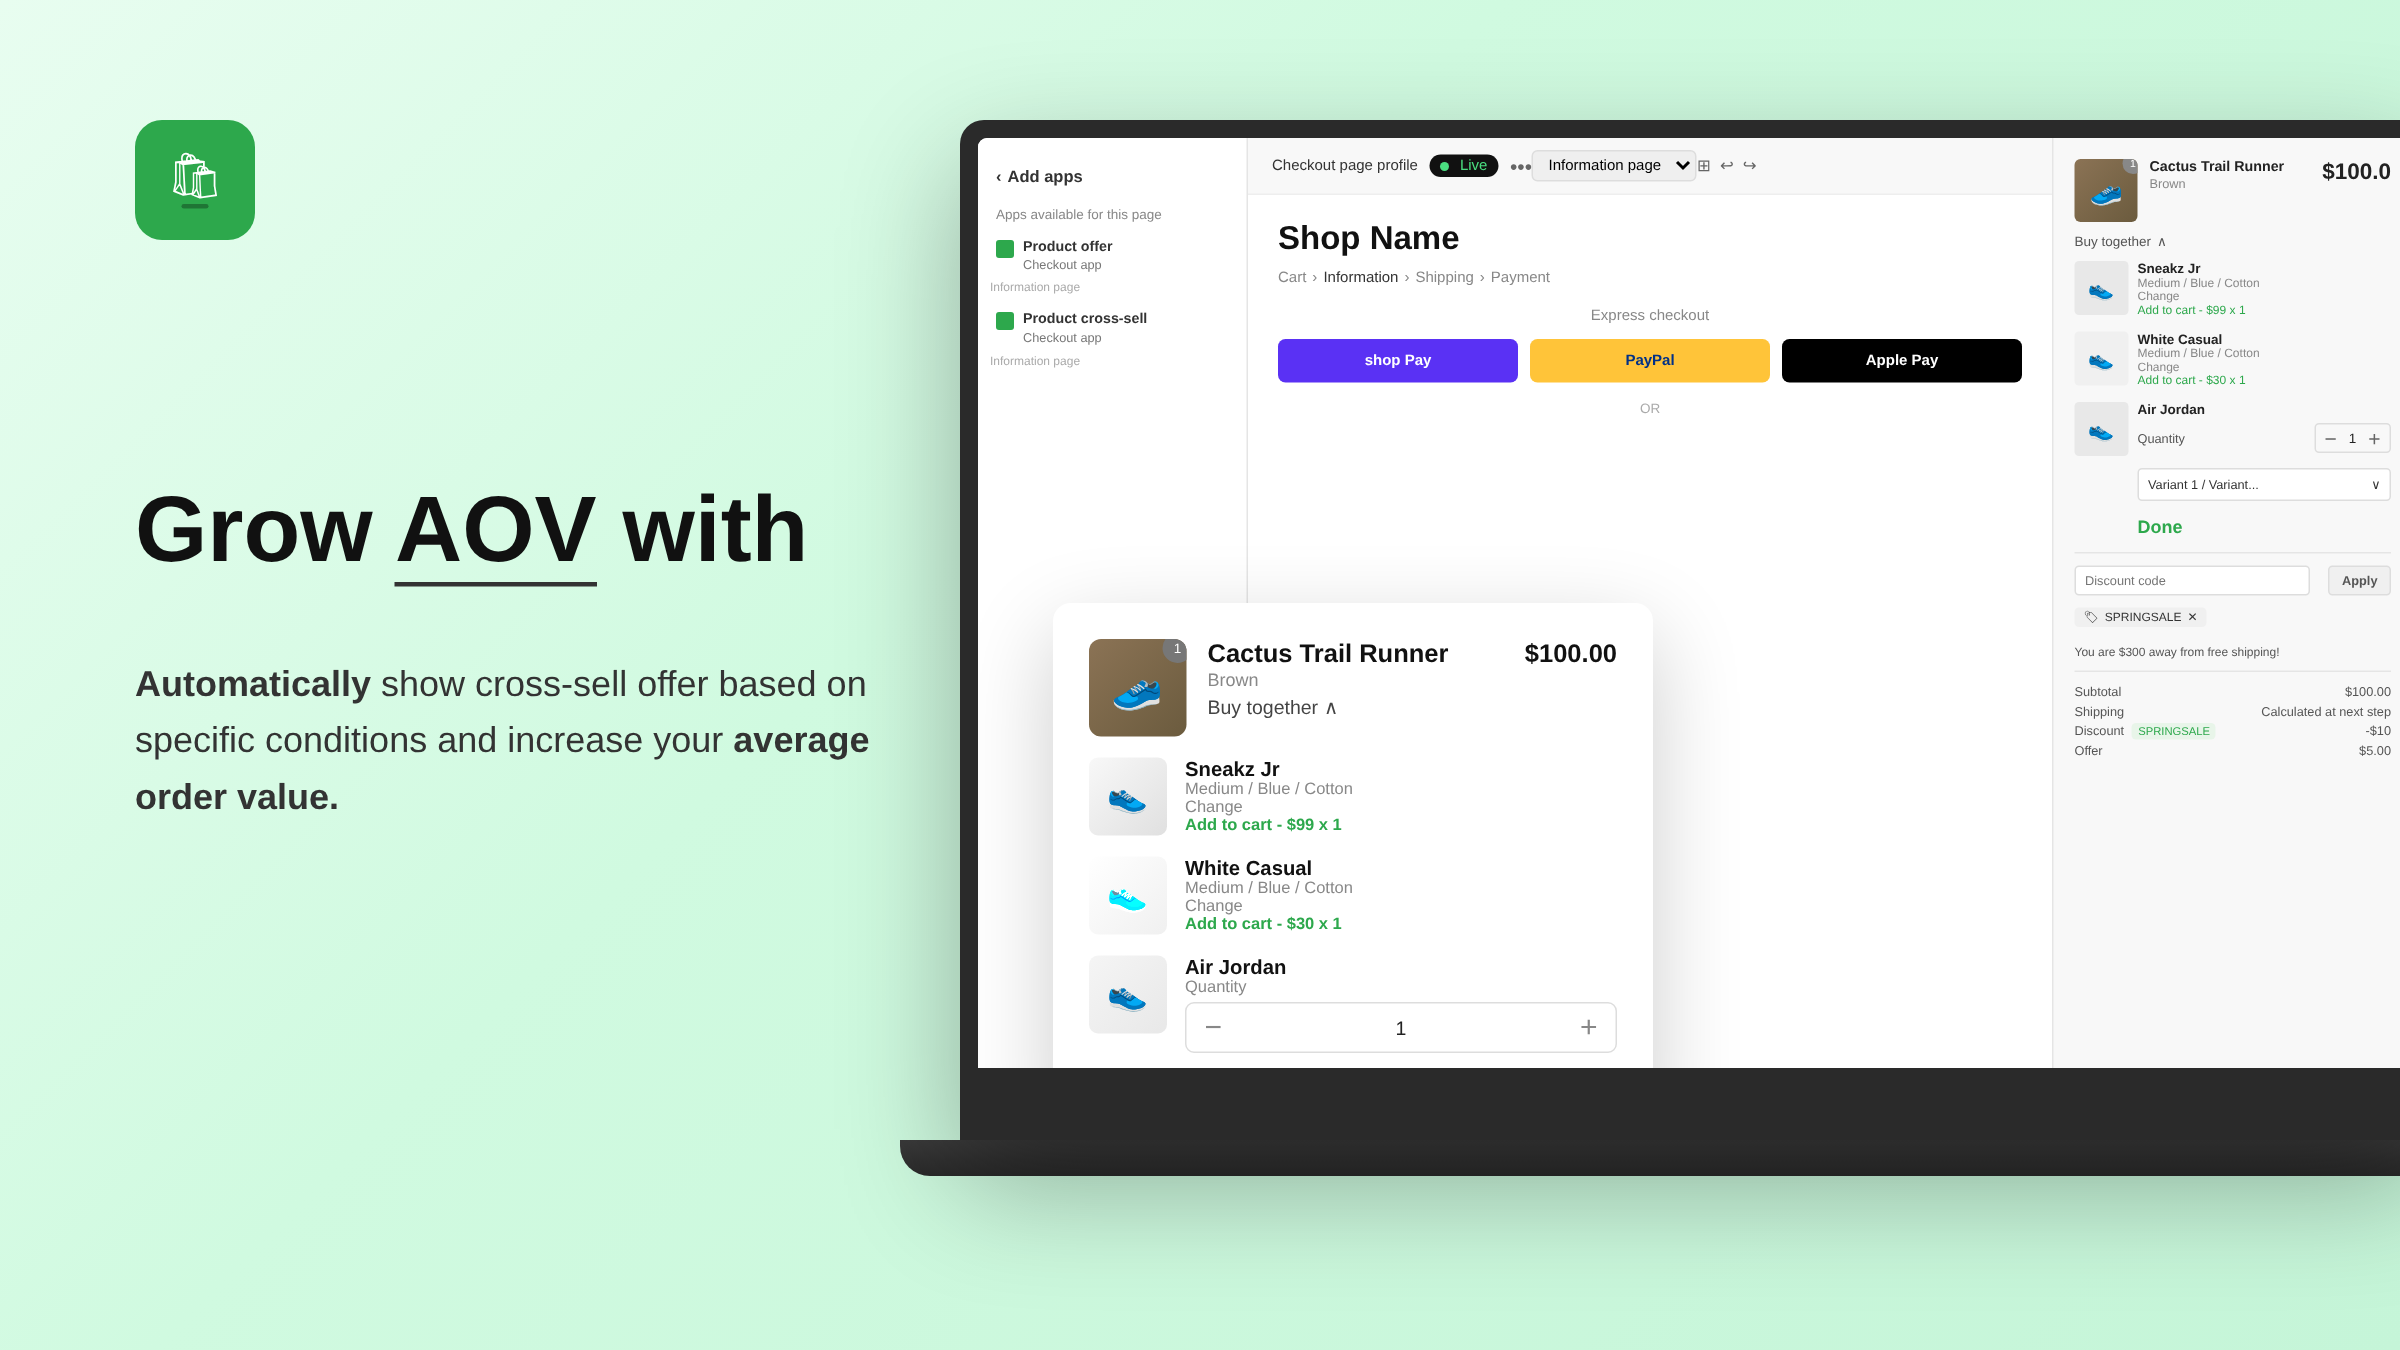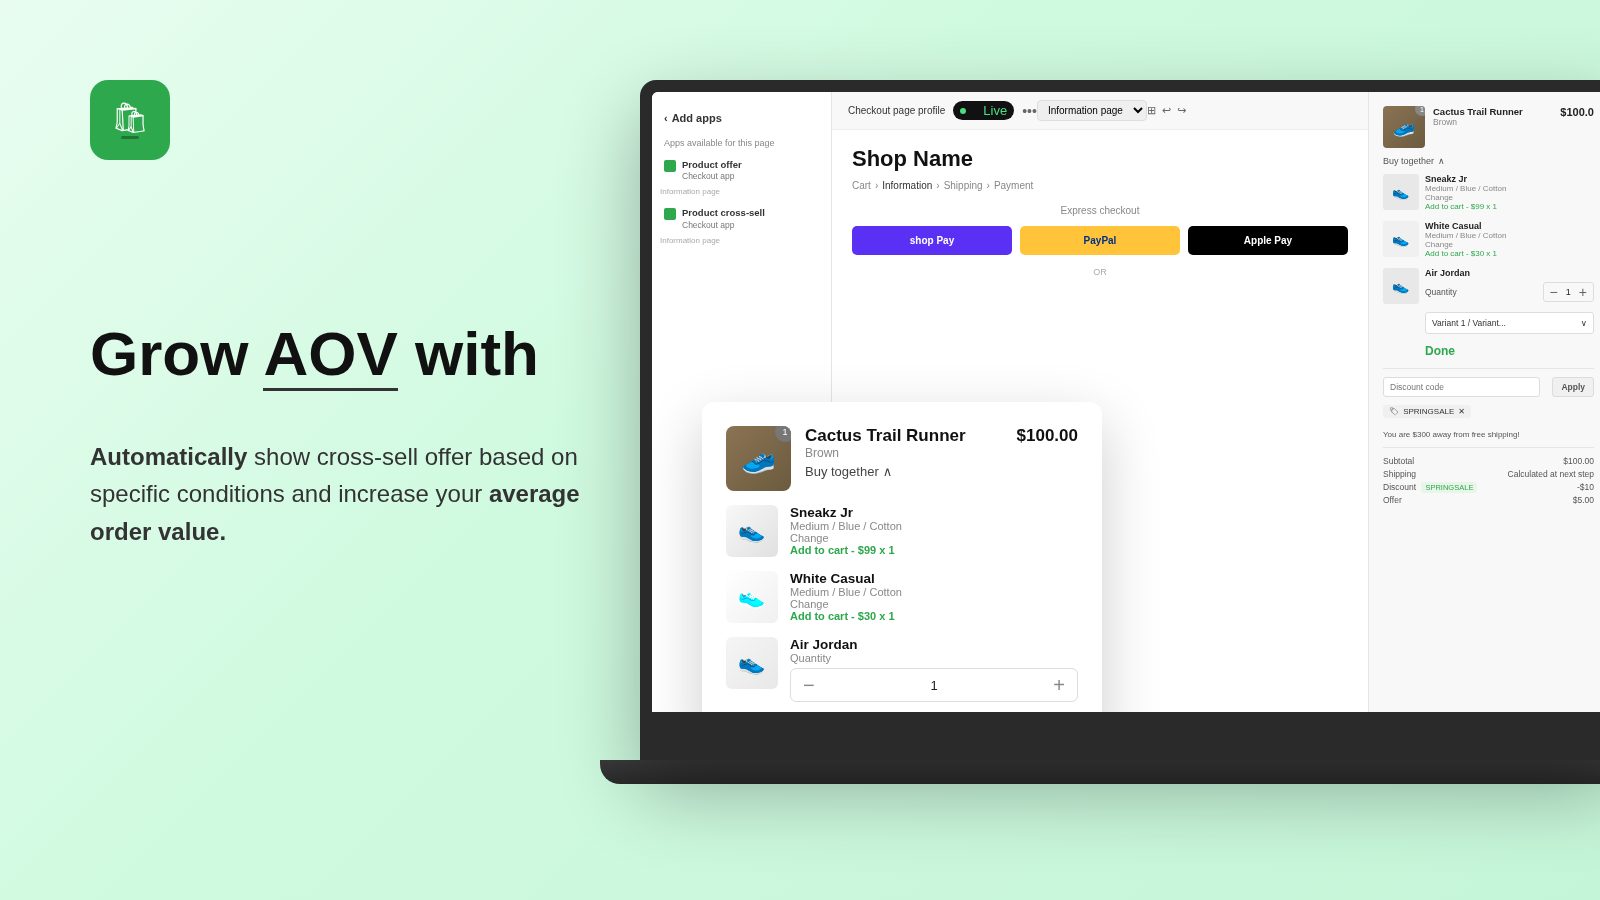"Live" .live-badge { font-size: 13px -> 10px; gap: 17px -> 7px }
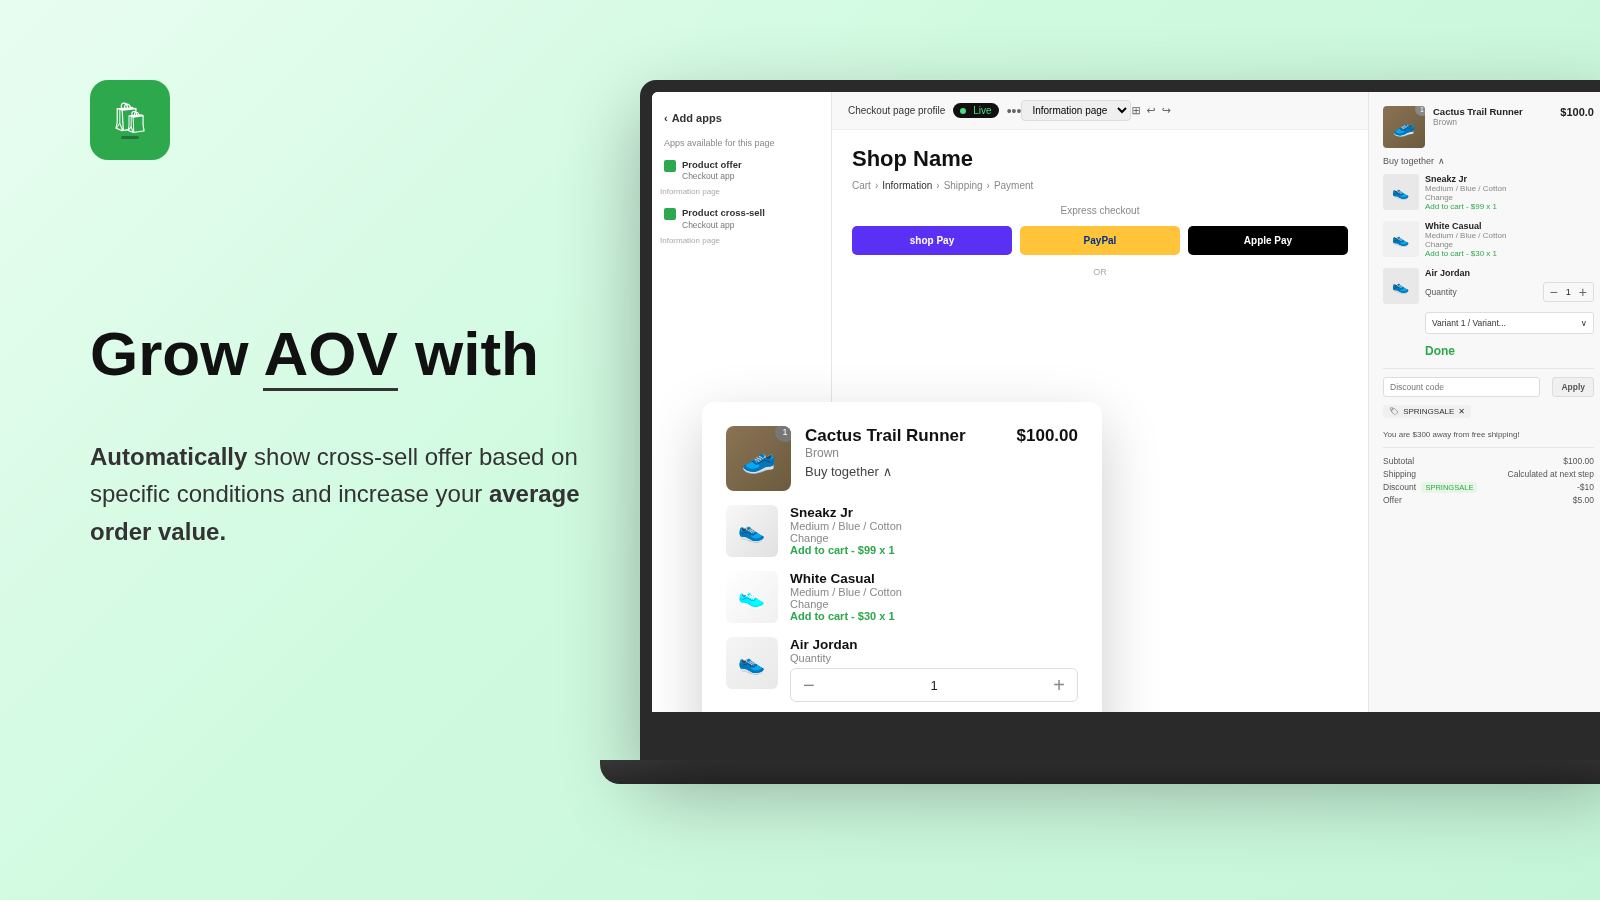"$100.0" .order-item-price { font-size: 11px -> 15px }
